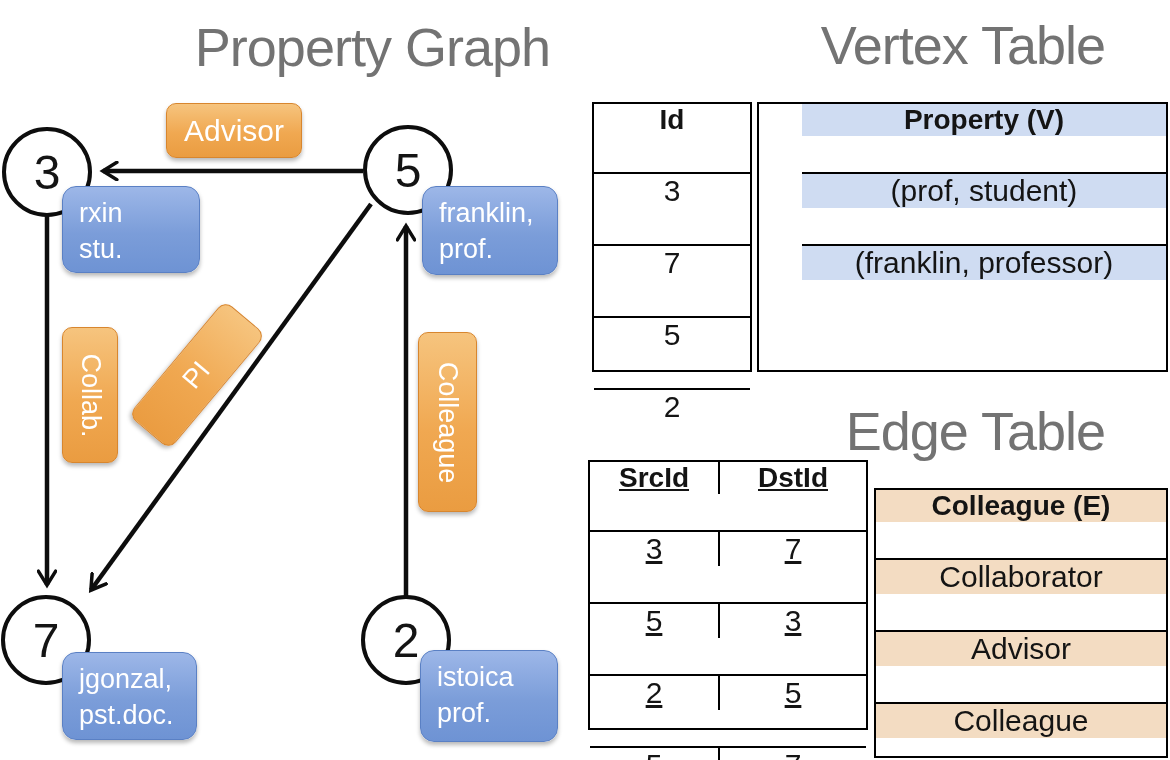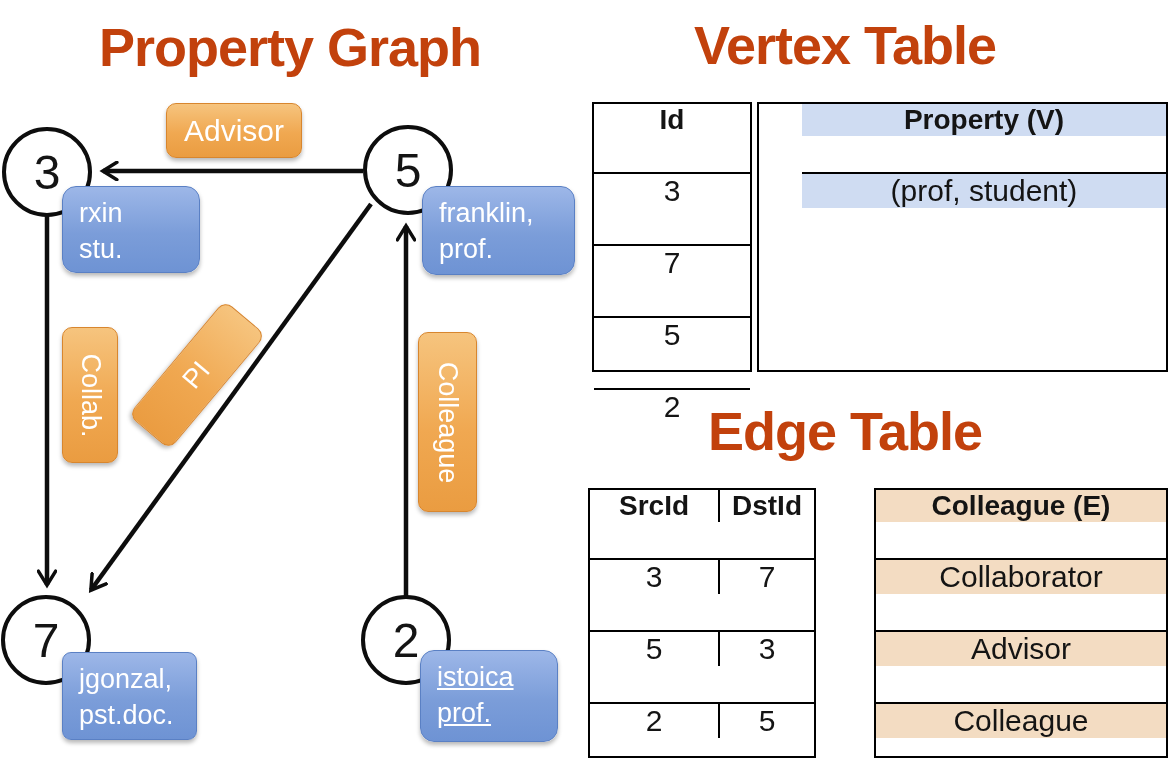"Property Graph" .title { color: #c2410c -> #737373; font-weight: 700 -> 400; text-align: center -> right }
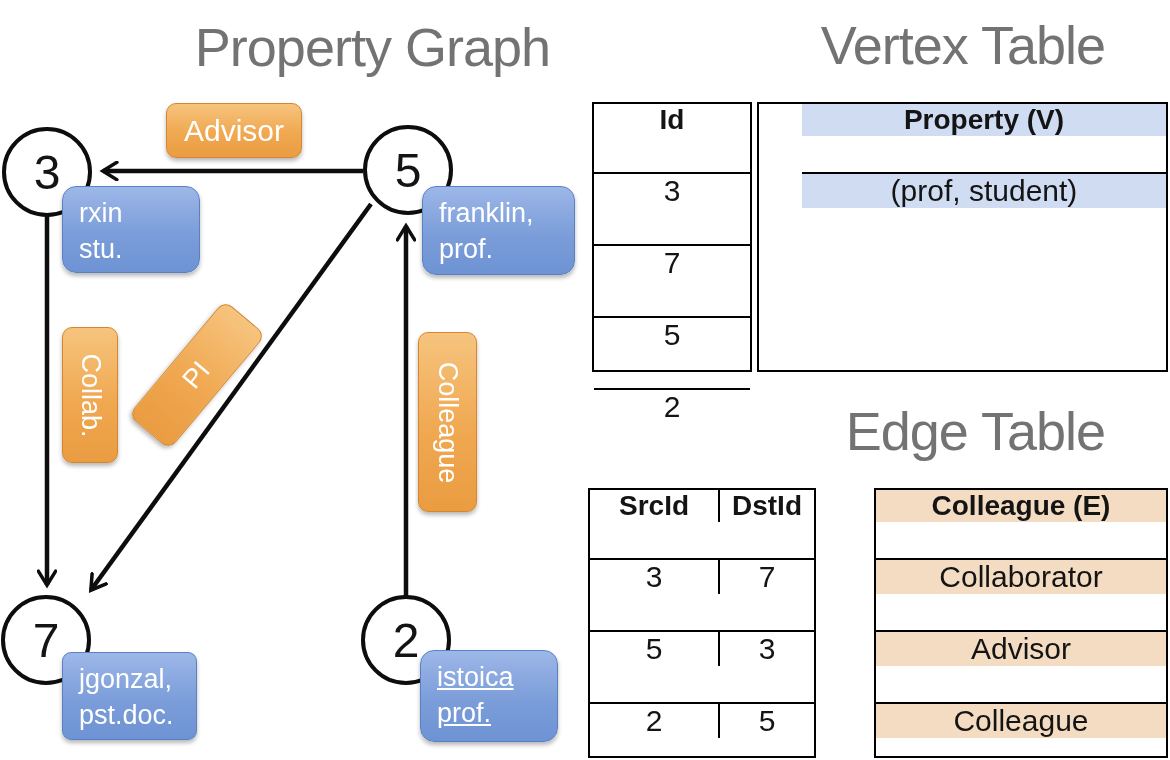"franklin," div.bbox { width: 153px -> 136px }
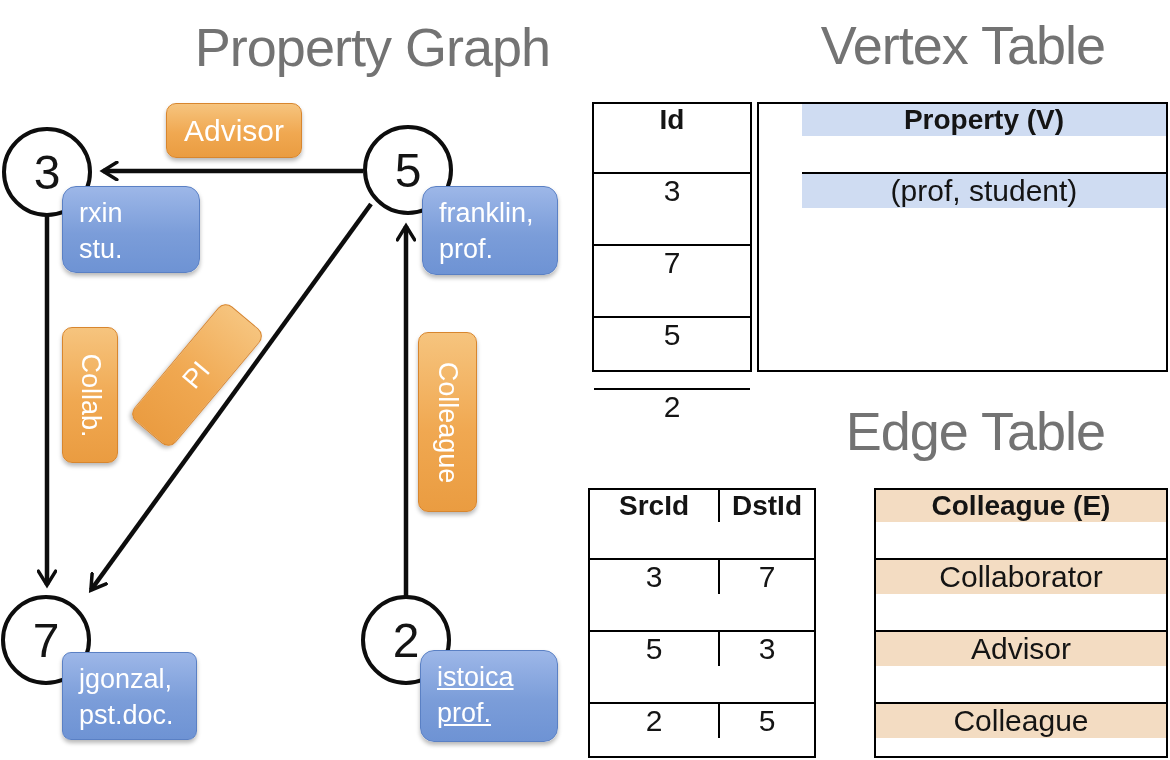"(franklin, professor)" div.trow { html: none -> <div> <div>(franklin, professor)</div> </div> }
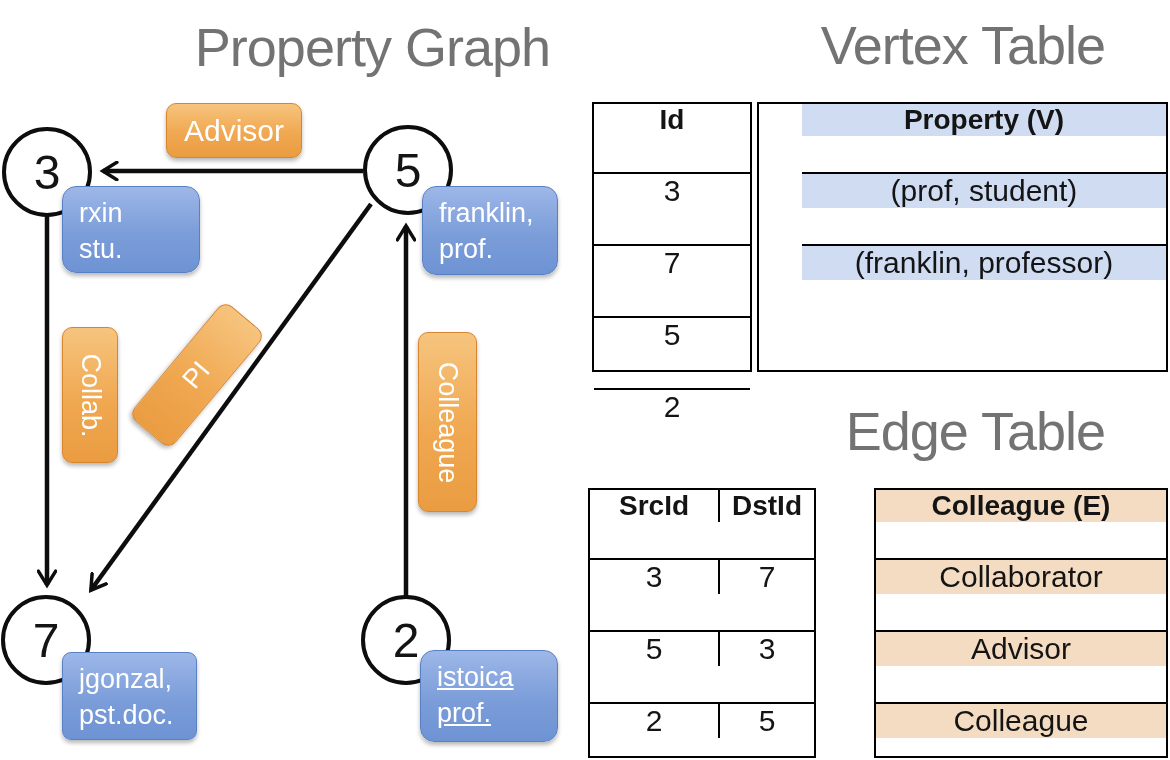"SrcId" div.tbl { text-decoration: none -> underline; top: 488px -> 460px; width: 228px -> 280px }
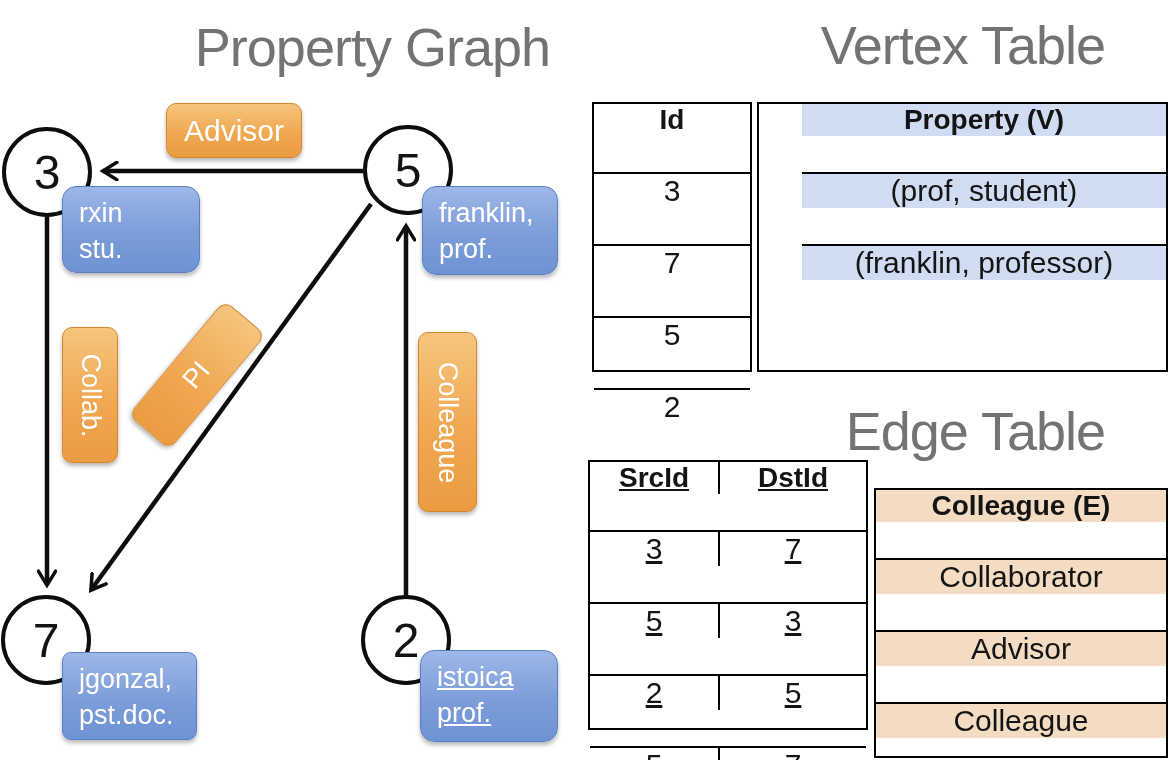"jgonzal," div.bbox { border-radius: 9px -> none }
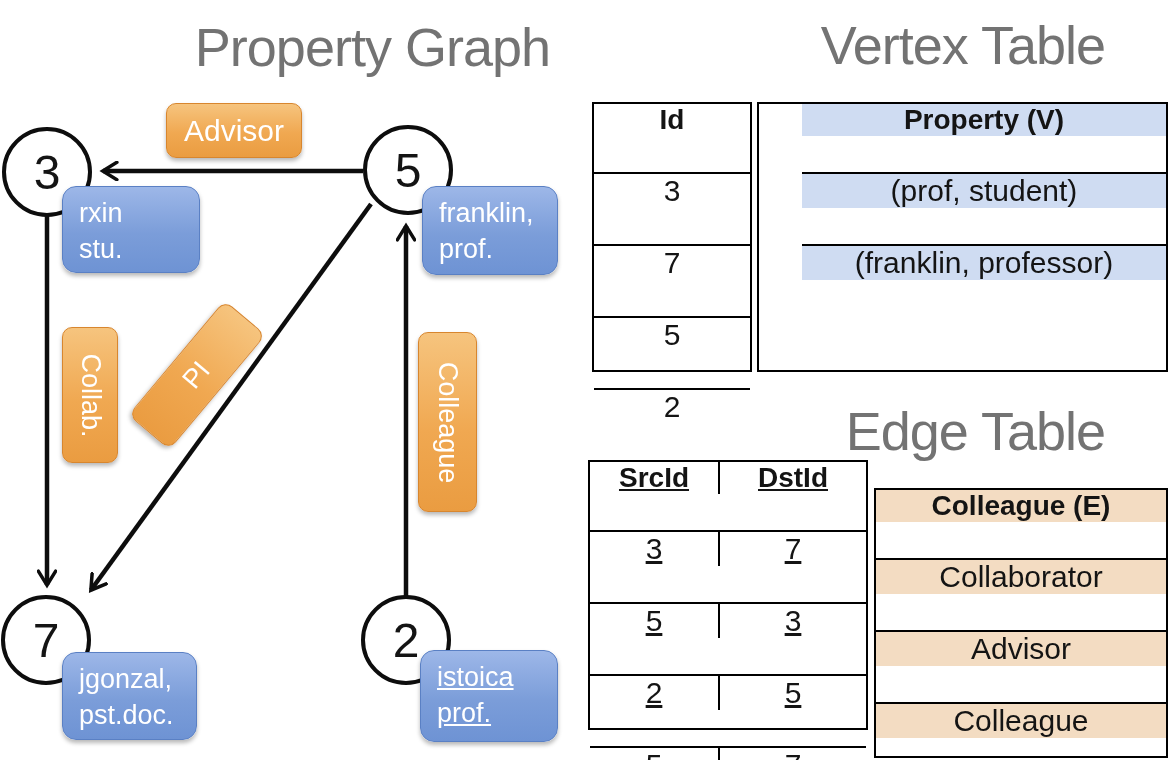"istoica" div.bbox { text-decoration: underline -> none }
